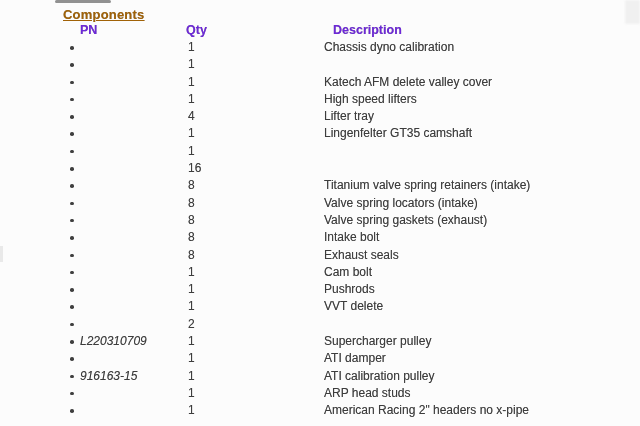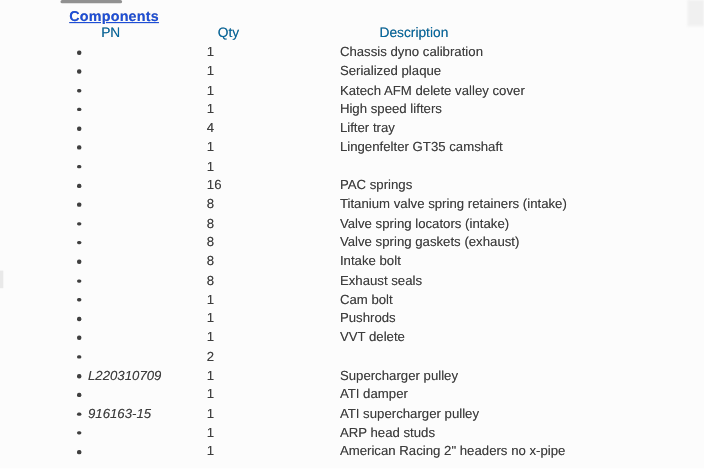"Components" .doc-title { color: #1d4ed8 -> #a16207 }
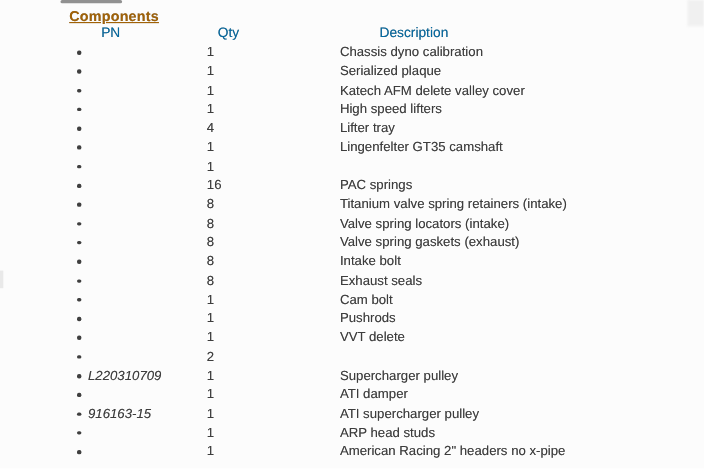"PN" .col-head { color: #0369a1 -> #6d28d9; font-weight: normal -> bold; margin-left: 12px -> none }
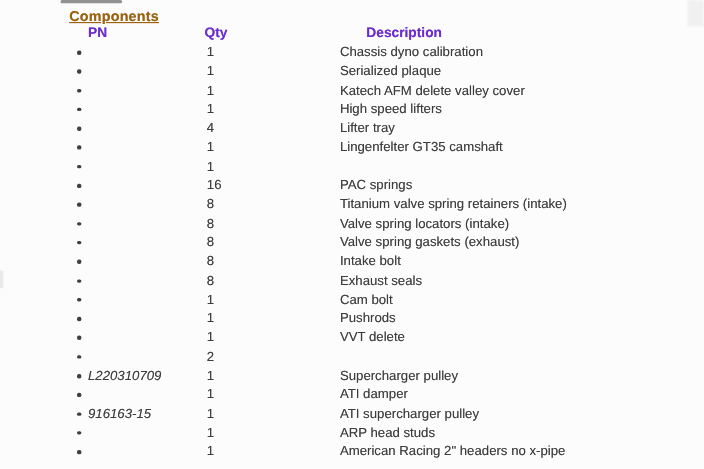"Chassis dyno calibration" .row .desc { left: 309px -> 324px }
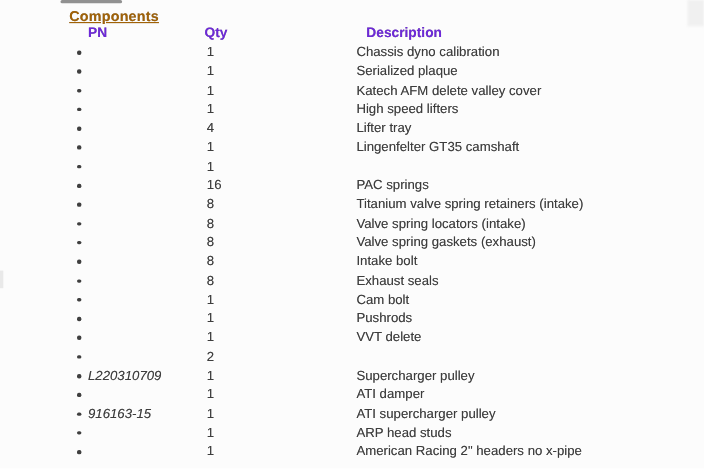"Serialized plaque" span.desc { html: <span>Serialized plaque</span> -> none }
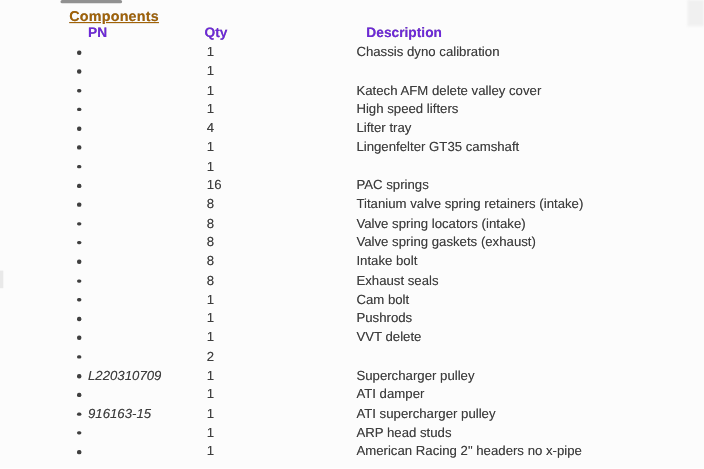"PAC springs" span.desc { html: <span>PAC springs</span> -> none }
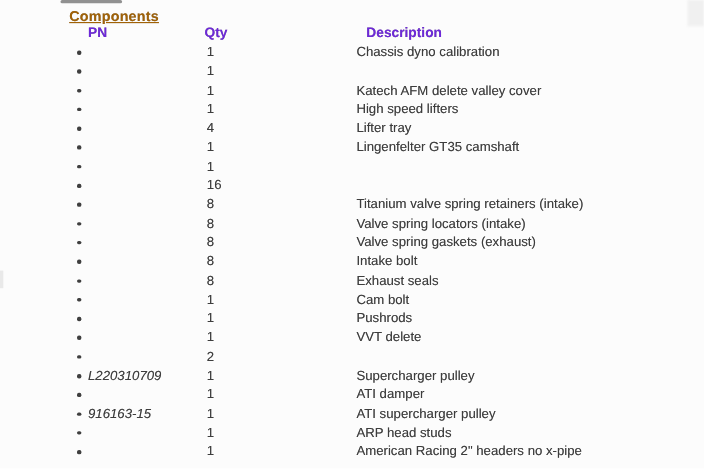"ATI supercharger pulley" span.desc { text: supercharger -> calibration }
